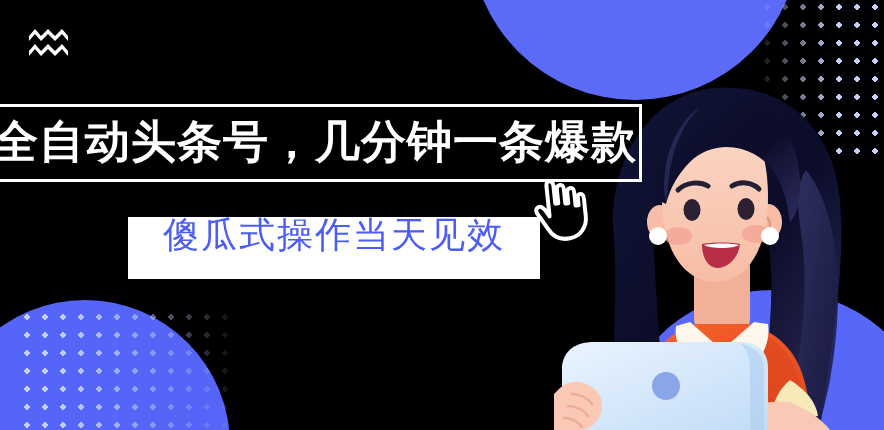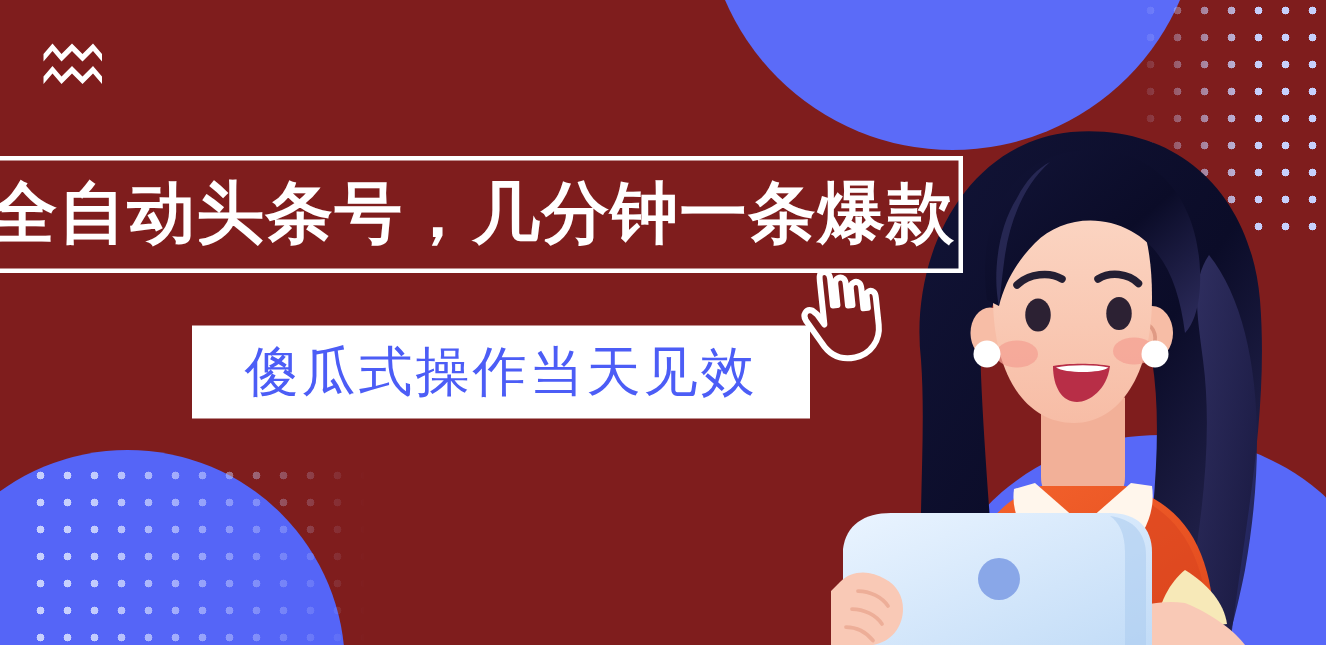"全自动头条号，几分钟一条爆款" .banner { background: #7f1d1d -> #000000 }
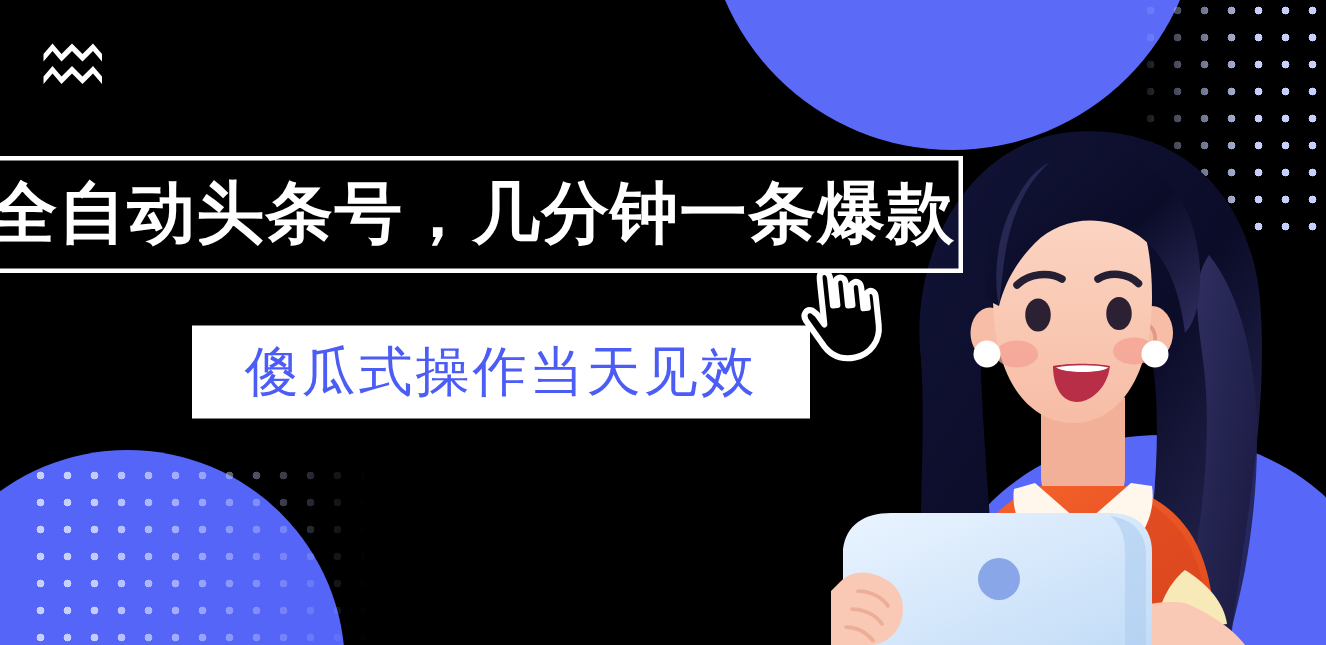"傻瓜式操作当天见效" .subtitle-box { align-items: center -> none }
